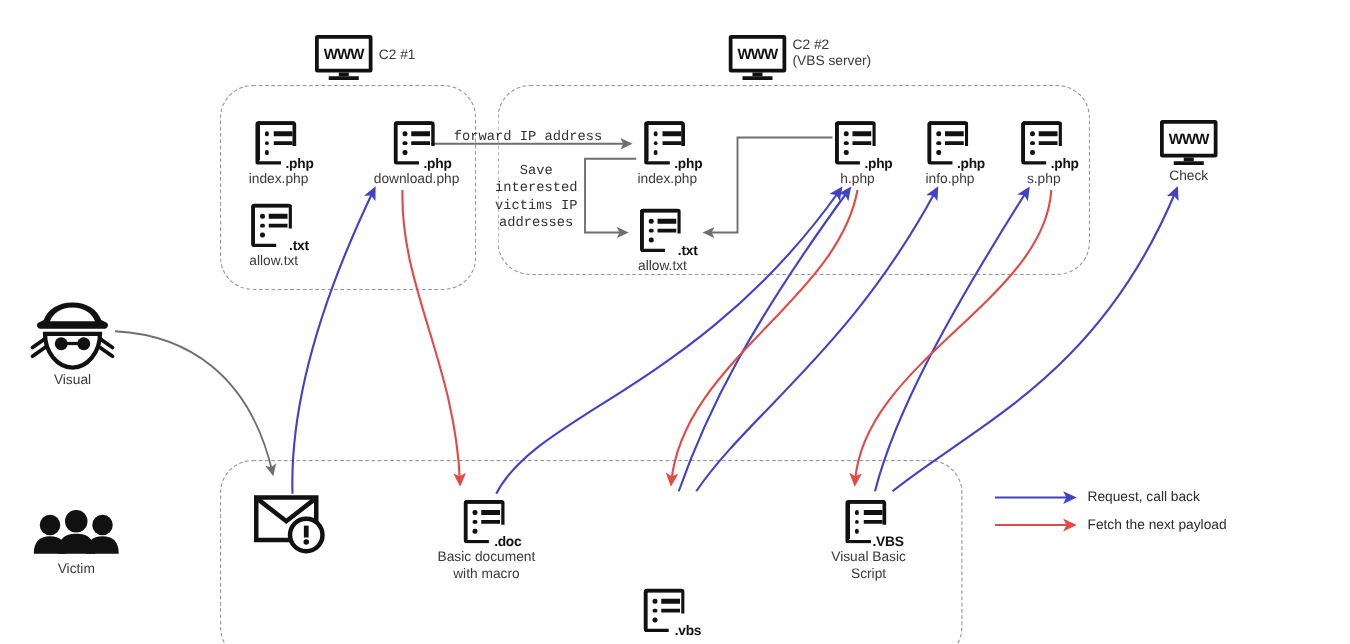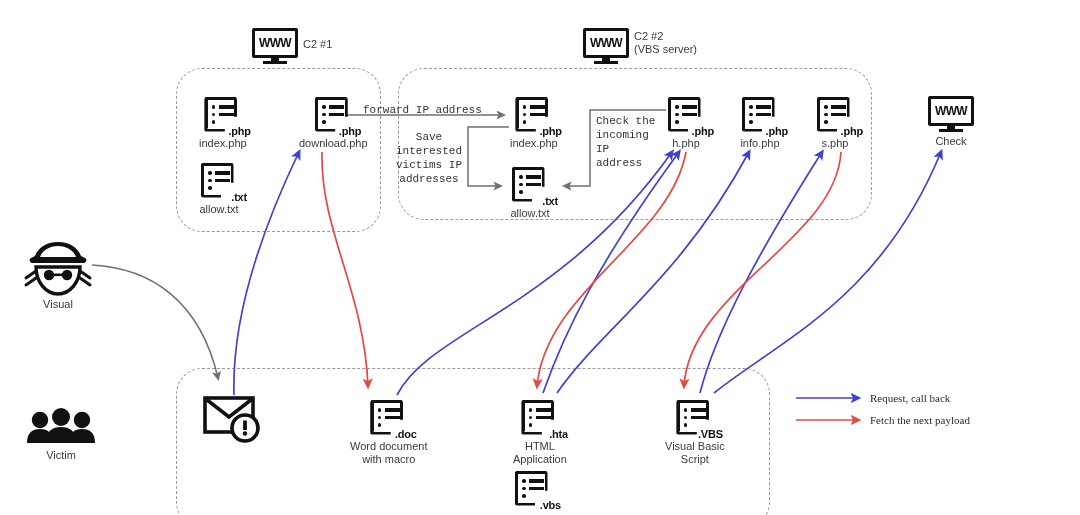"Check the" div.flab { html: <div>Check the incoming IP address</div> -> none }
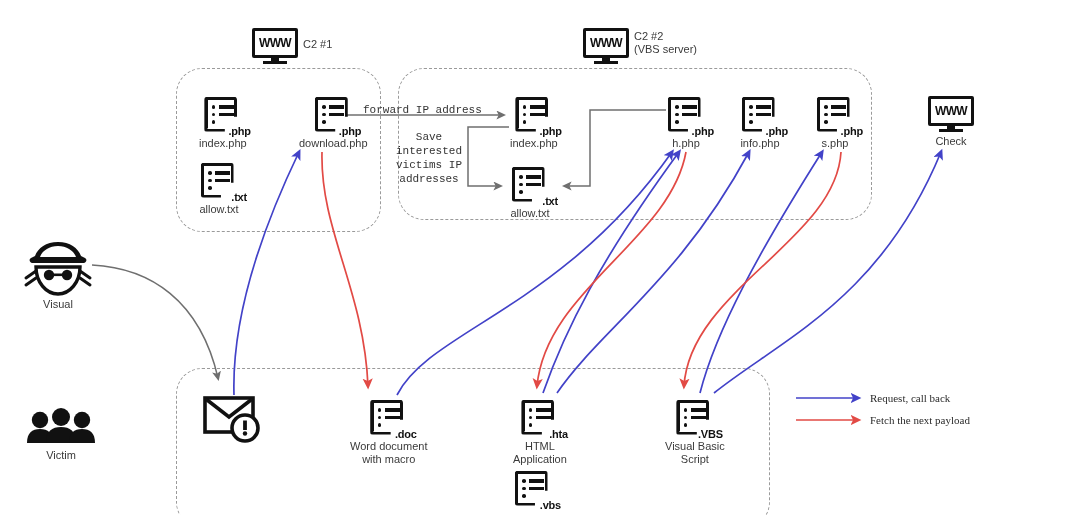"Request, call back" div.legend { font-family: Liberation Serif, serif -> none }
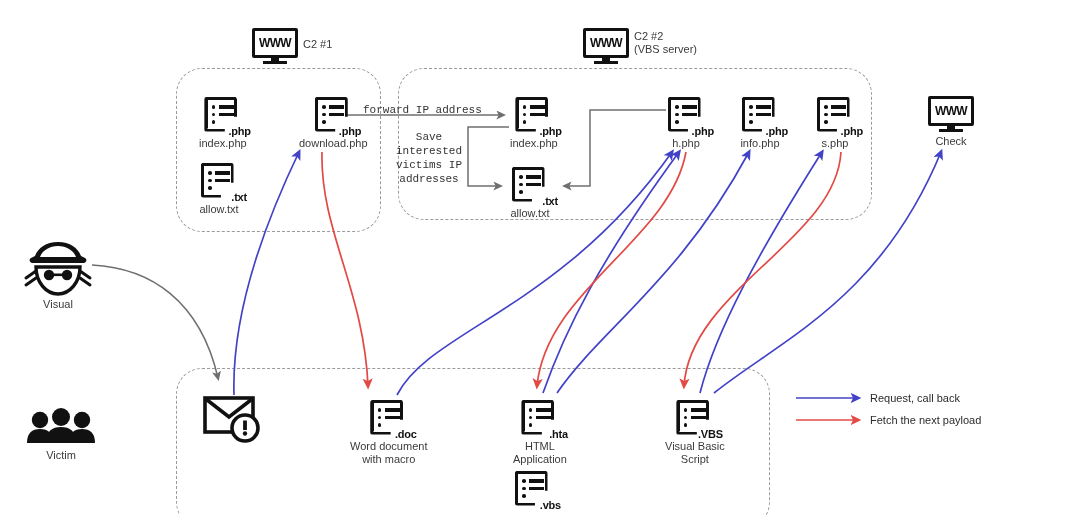".hta" div.node { html: <div> <div> <div></div> <div> <div> <span></span> <span></span> </div> <div> <span></span> <span></span> </div> <div> <span></span> </div> </div> <div>.hta</div> </div> <div>HTML Application</div> </div> -> none }
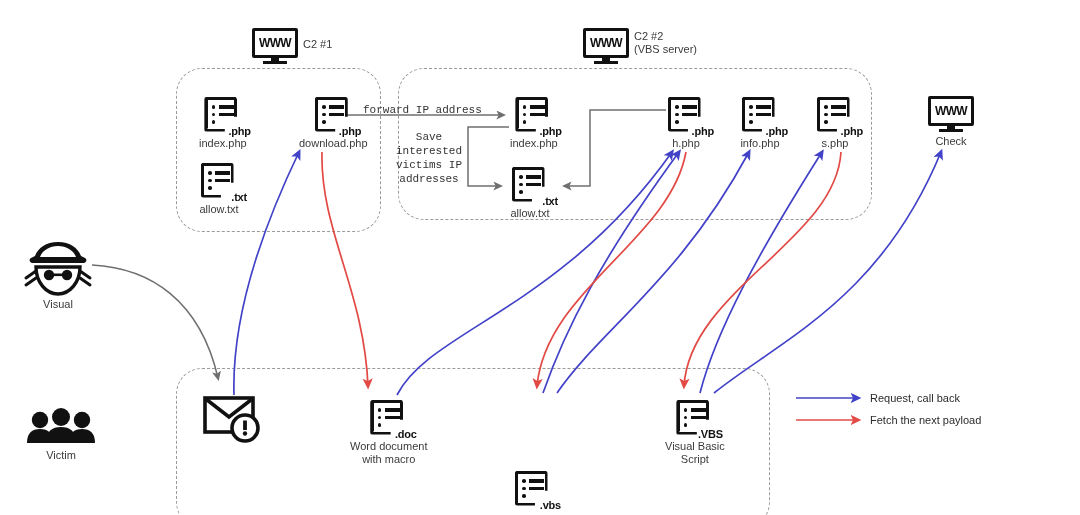"Word document" div.cap { text: Word -> Basic }
